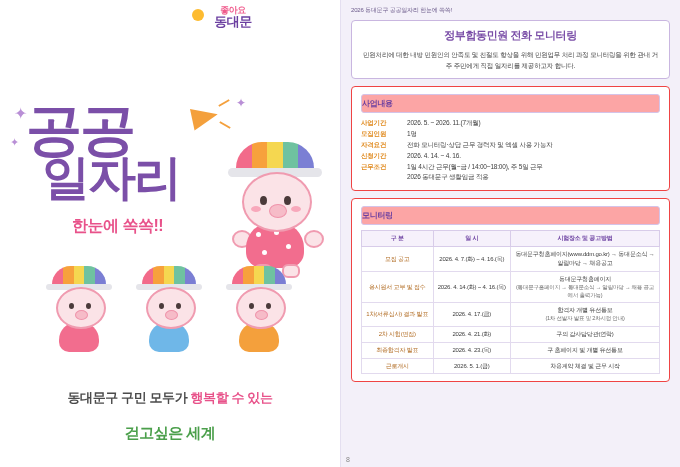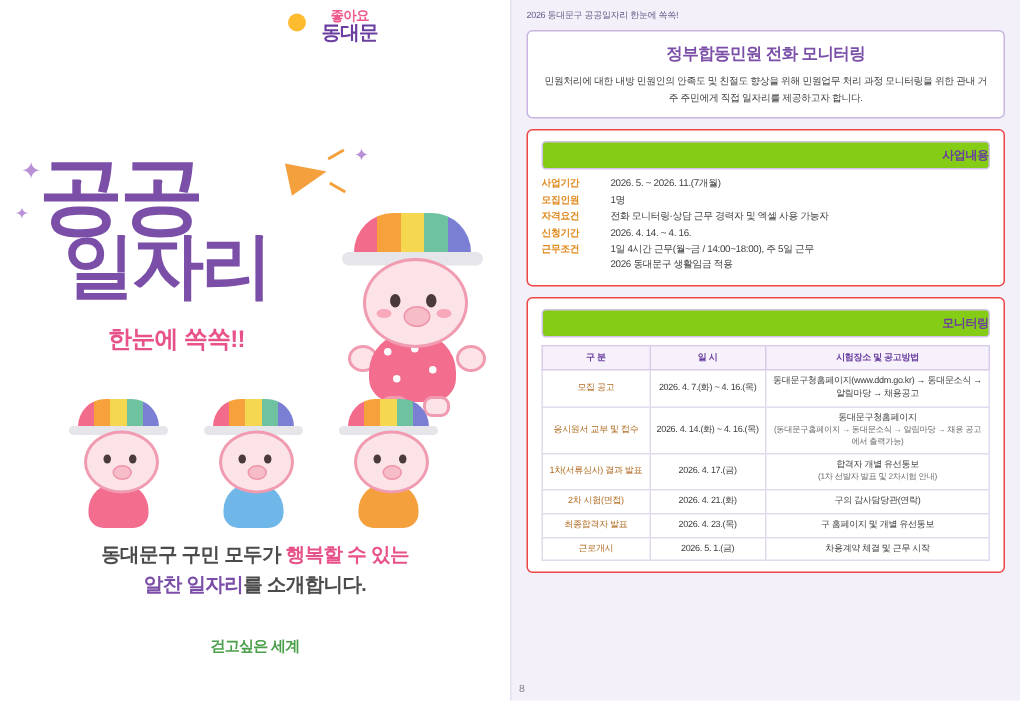"사업내용" .sec-title { background: #84cc16 -> #fca5a5; text-align: right -> left }
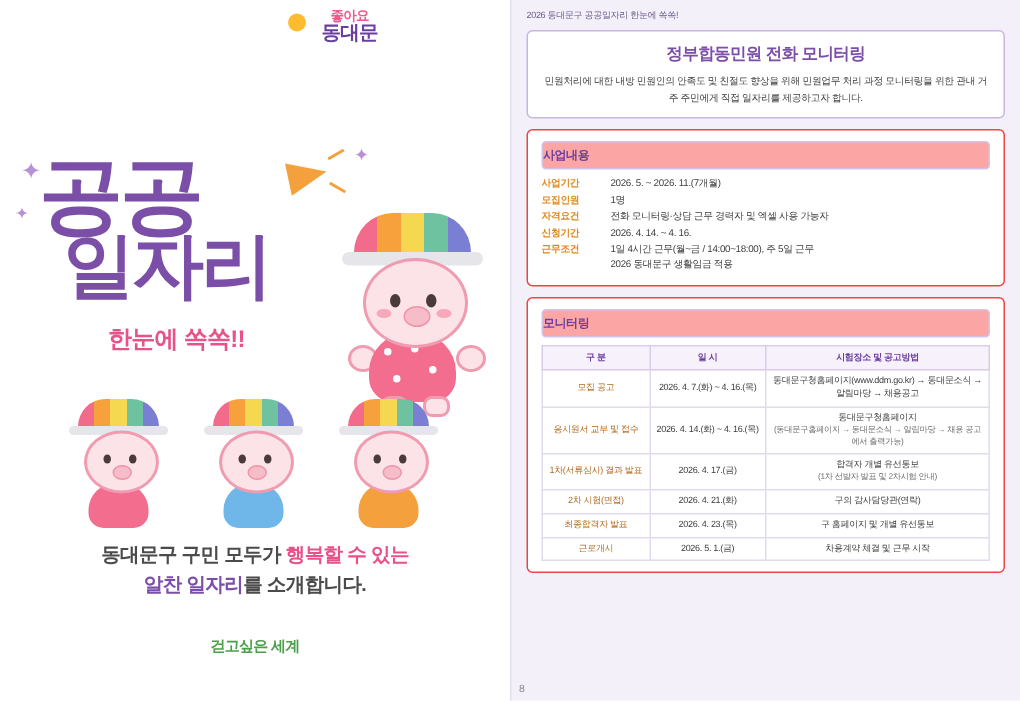"동대문구 구민 모두가 행복할 수" .caption .c1 { margin-top: none -> 28px }
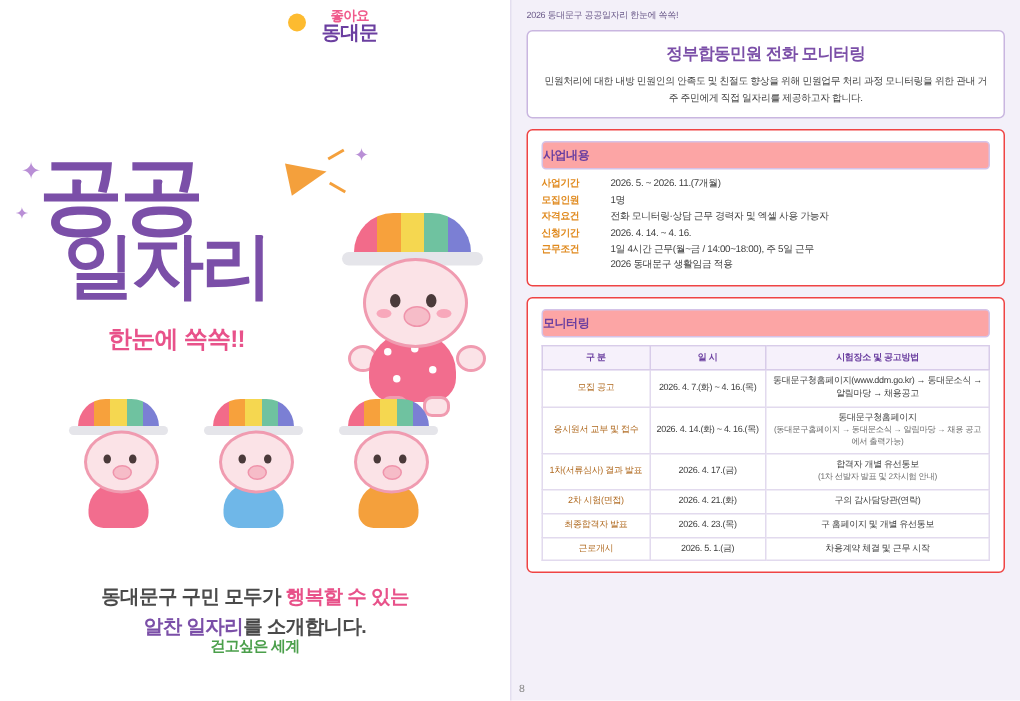"알찬 일자리를 소개합니다." div.c2 { html: <div> <em>알찬 일자리</em><span>를 소개합니다.</span> </div> -> none }
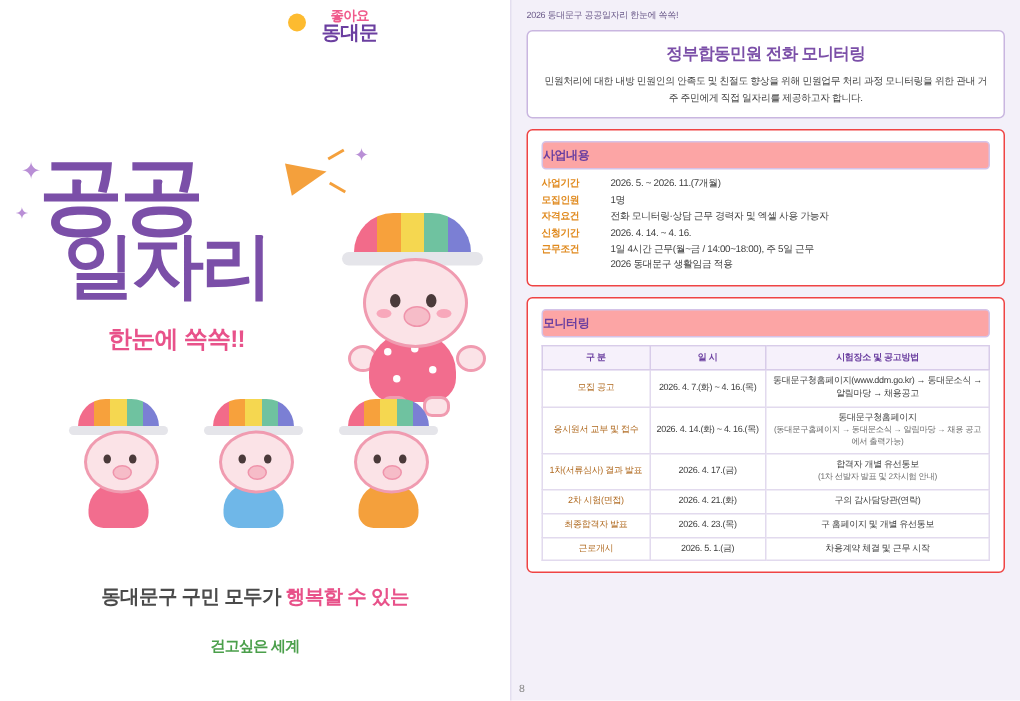"걷고싶은 세계" .foot-logo .fl1 { font-size: 10px -> 15px }
